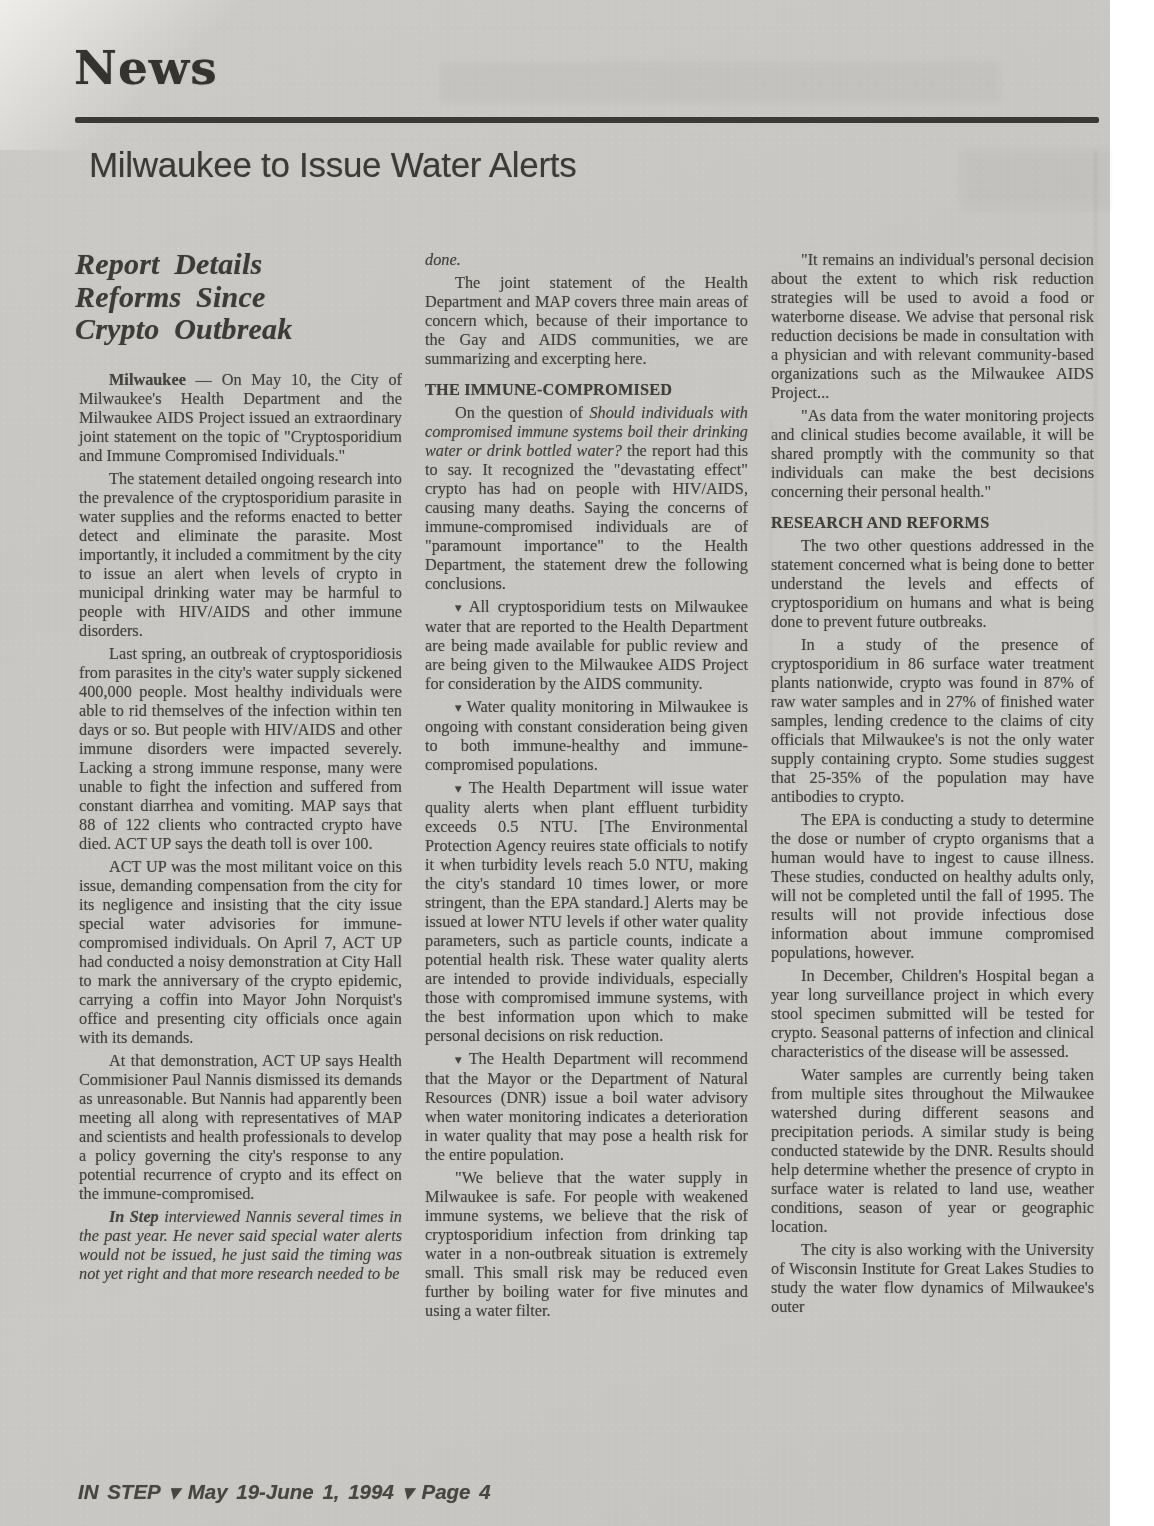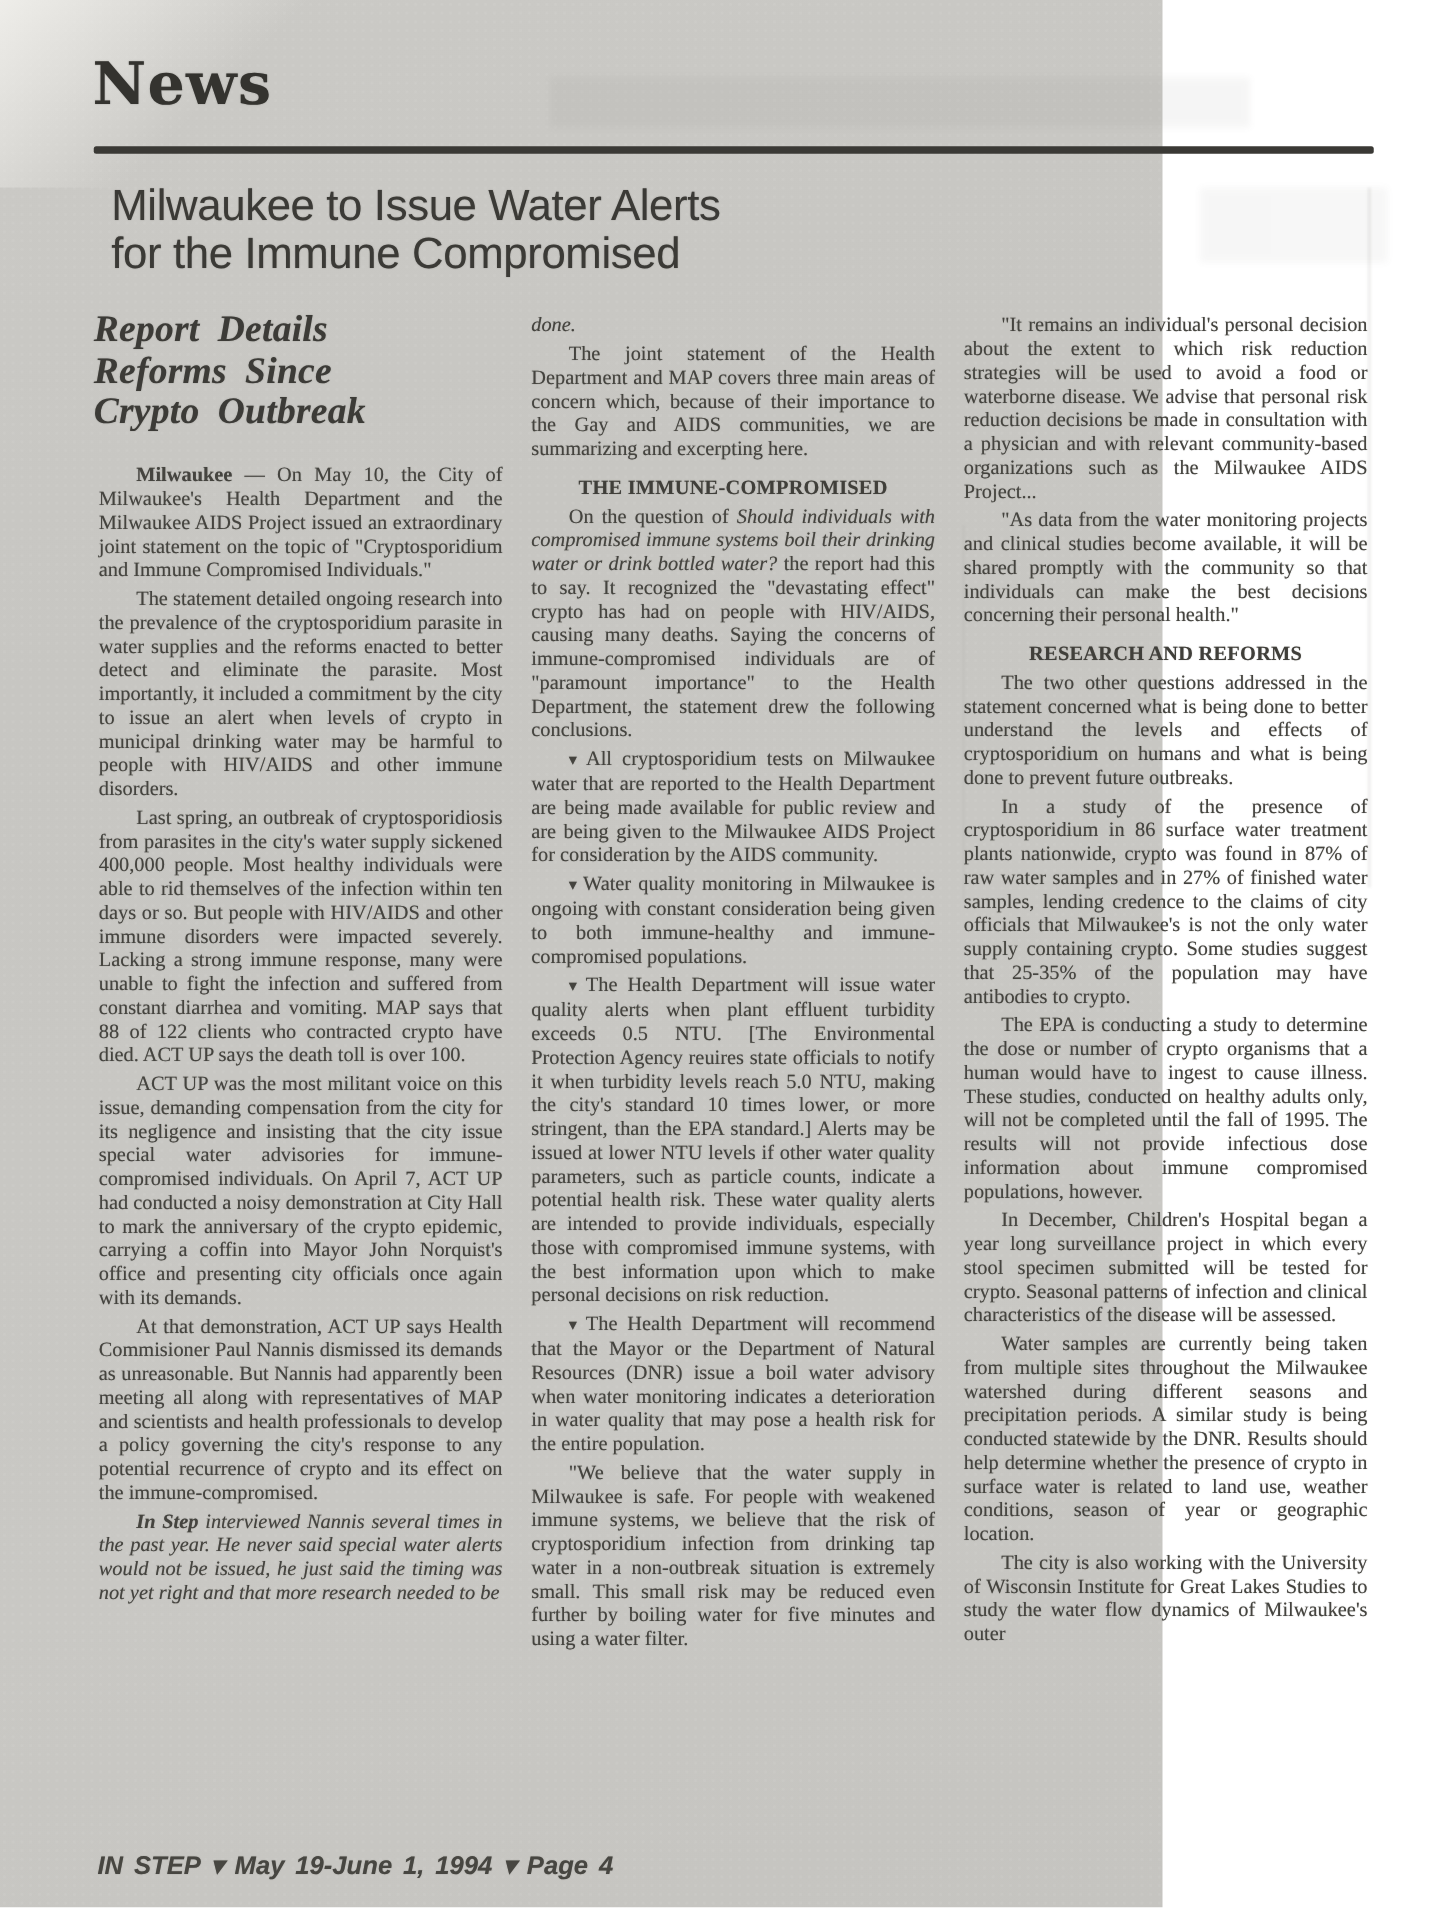"News" .page { width: 930px -> 1110px }
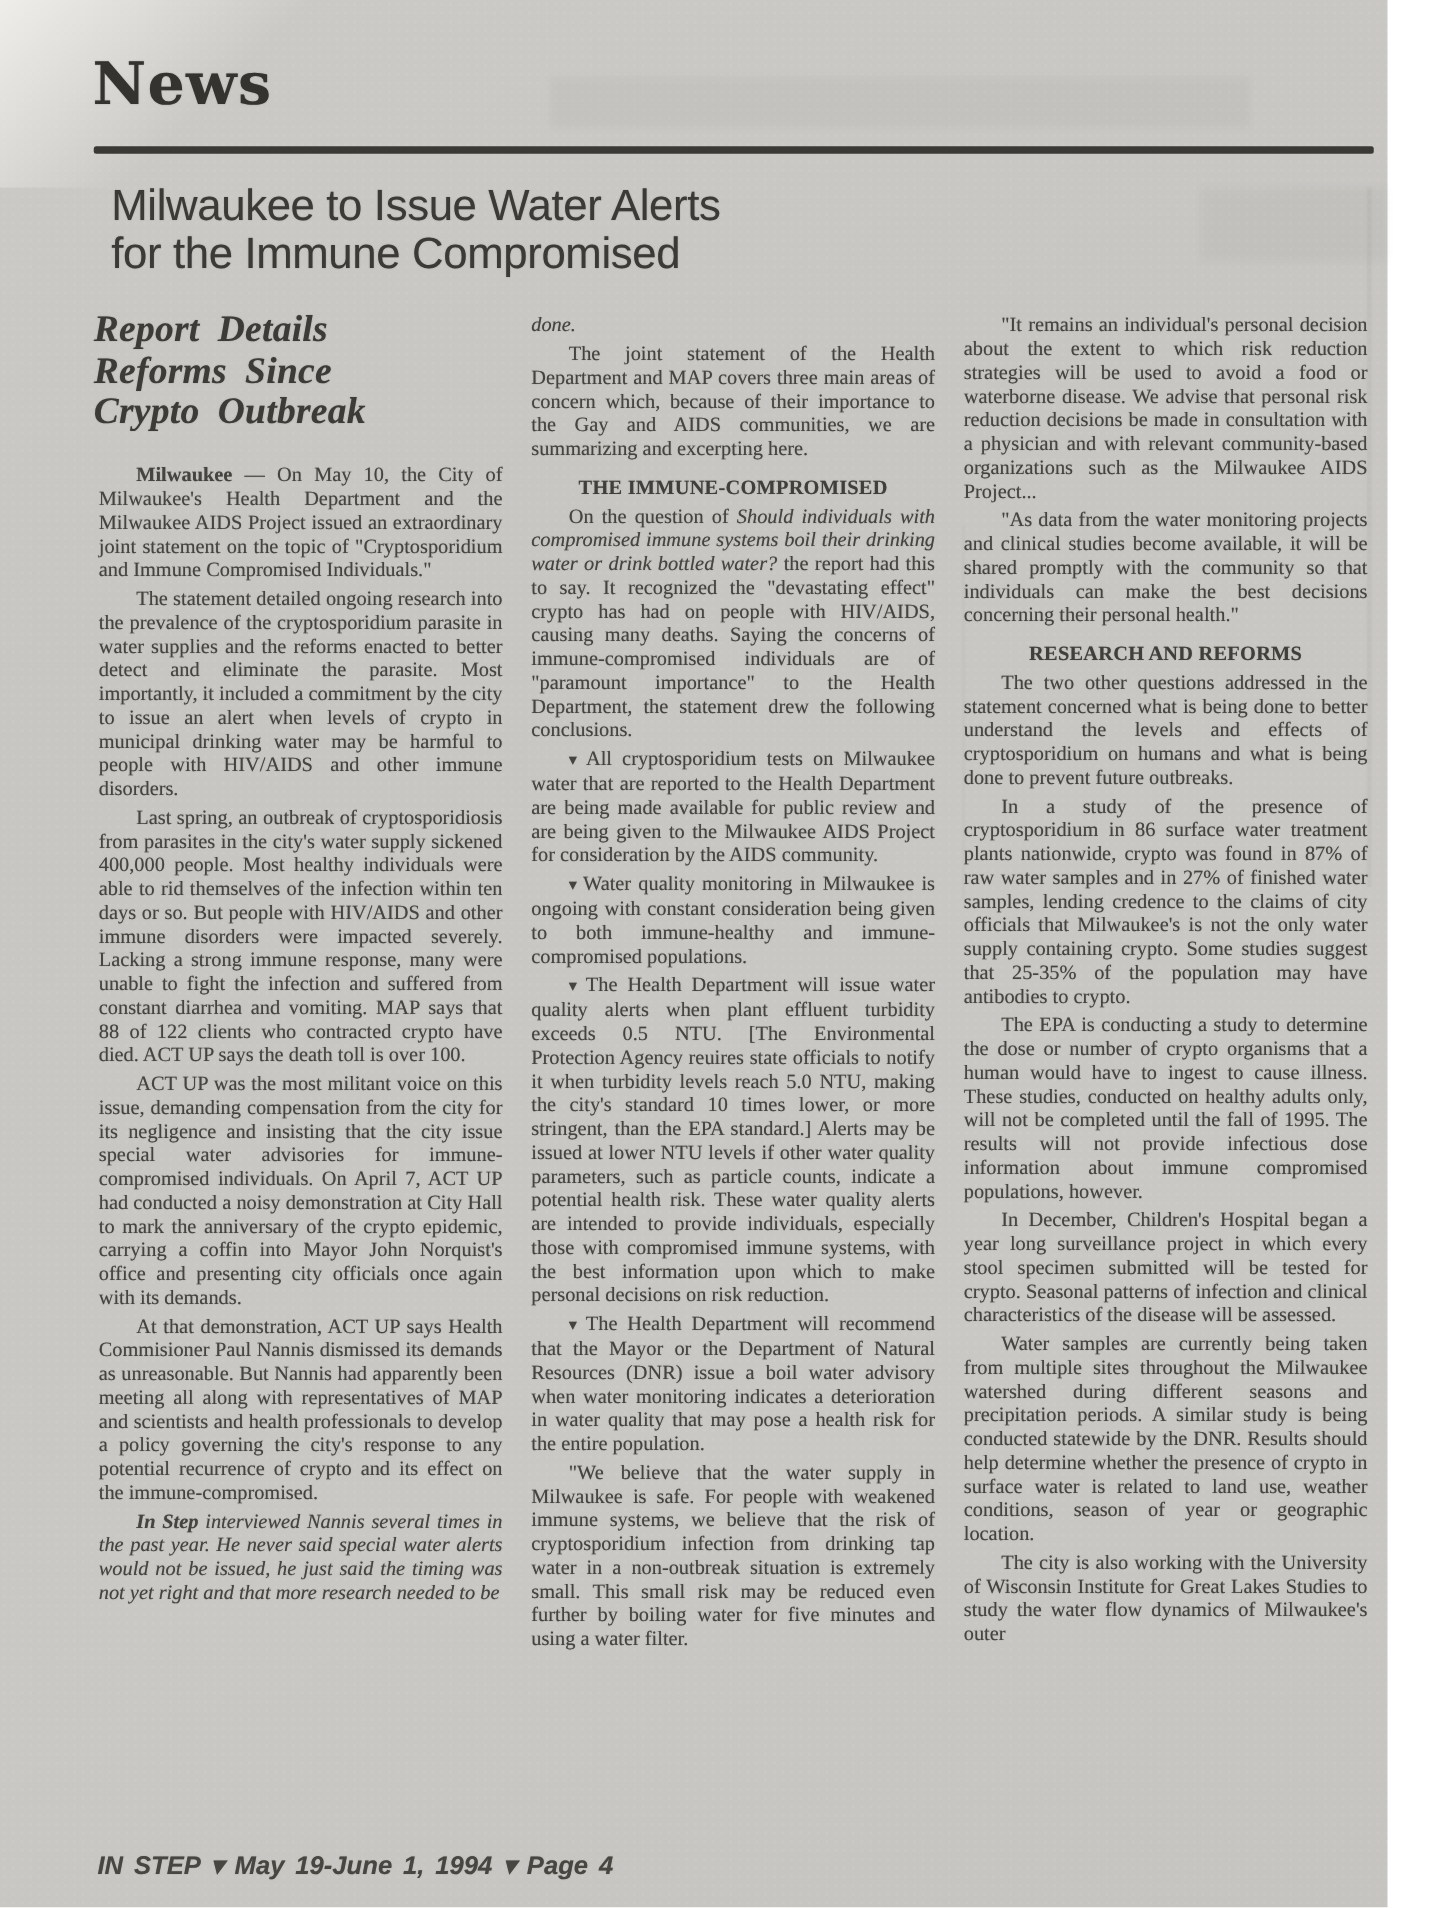"for the Immune Compromised" div { html: <div>for the Immune Compromised</div> -> none }
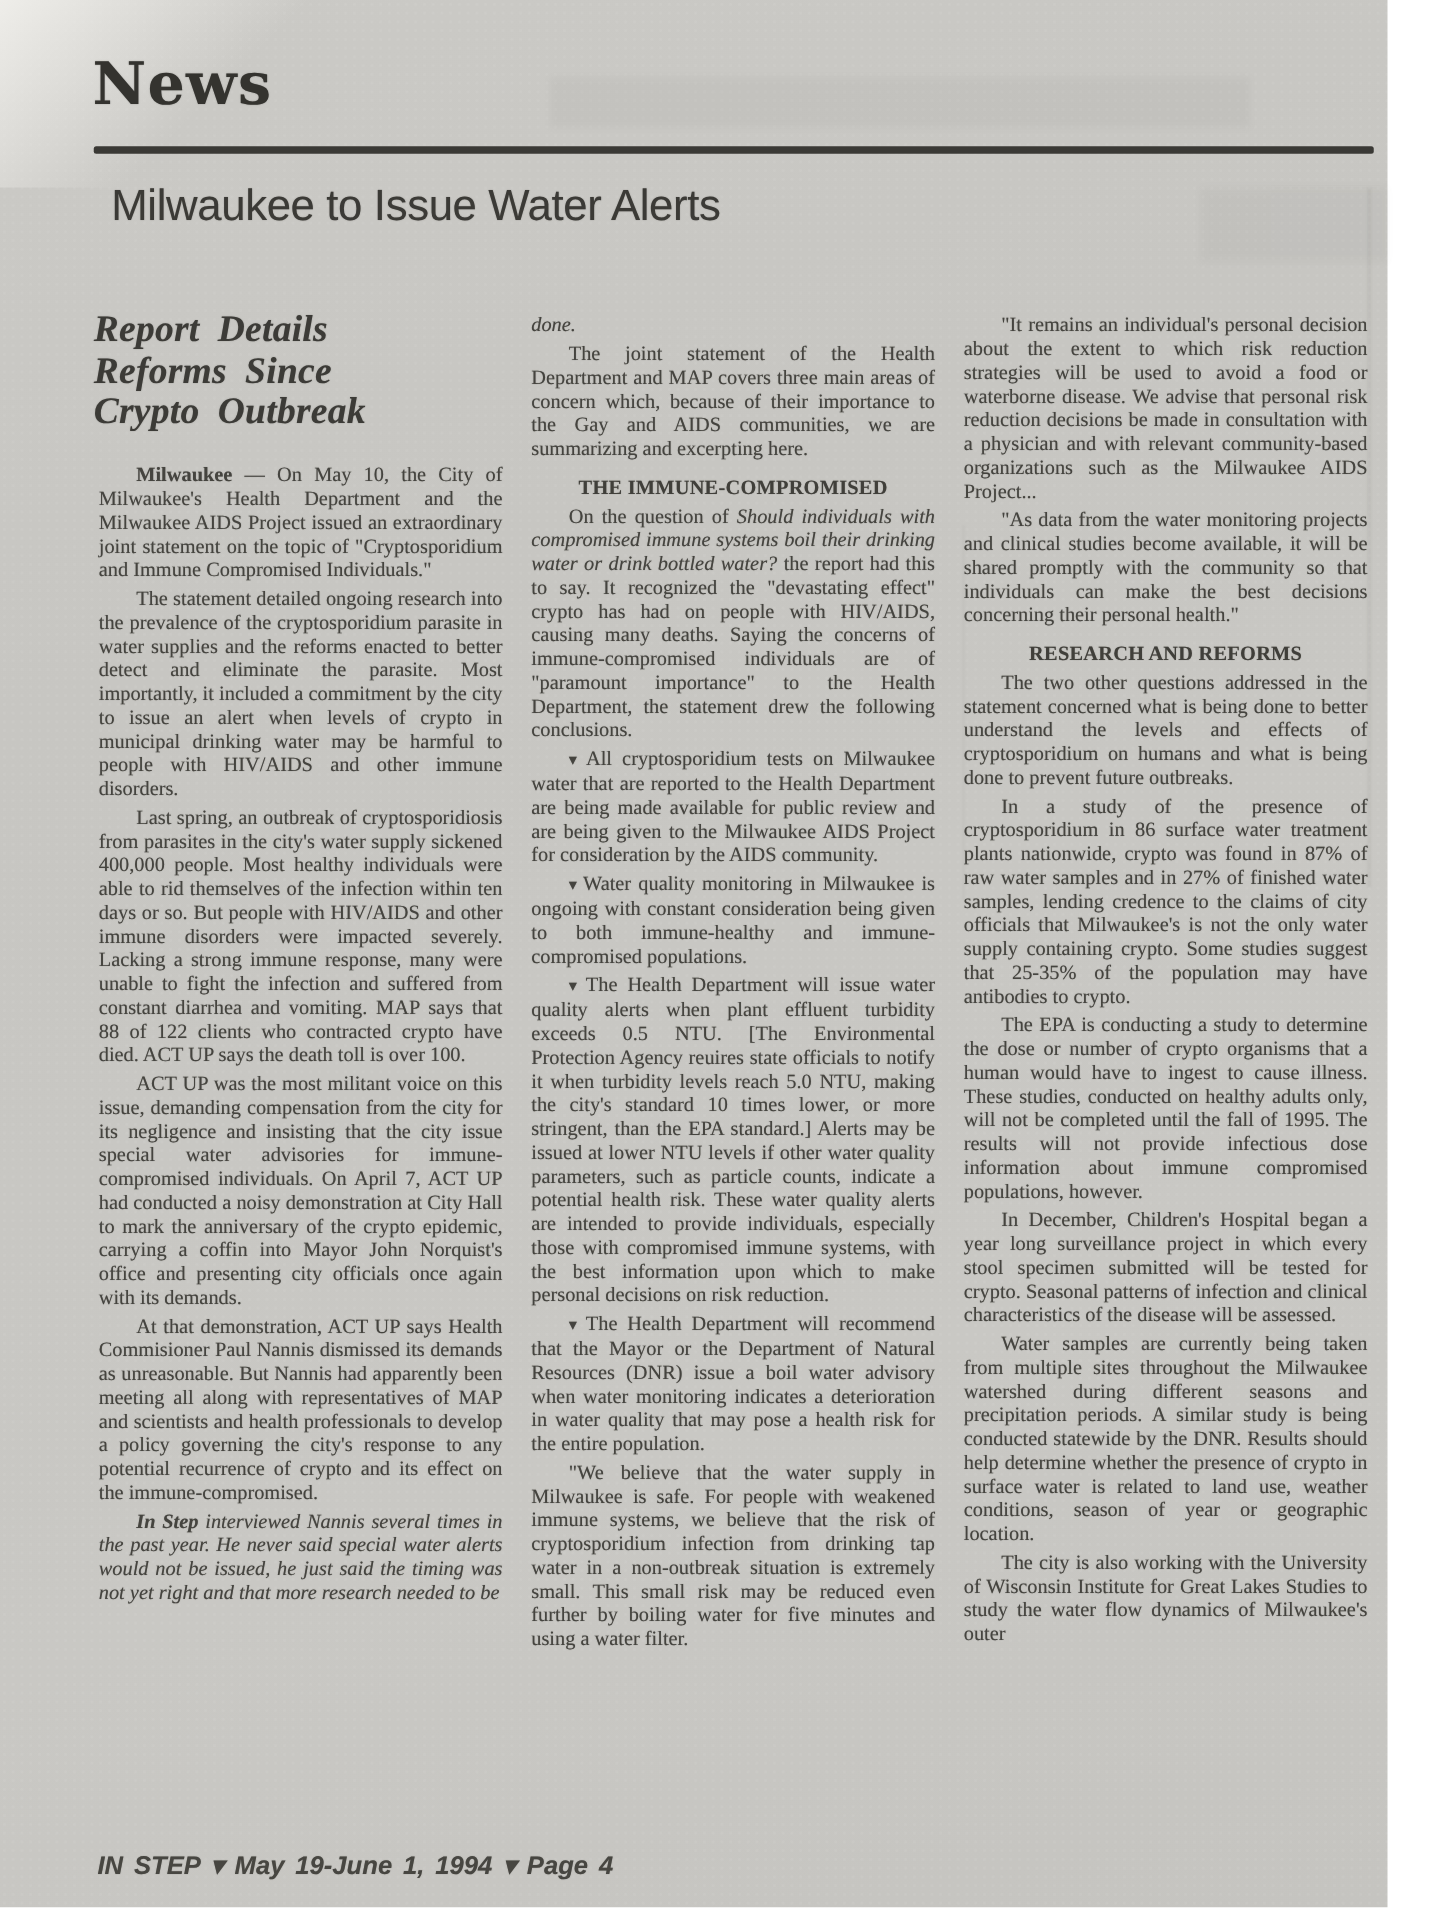"THE IMMUNE-COMPROMISED" .para.heading { text-align: center -> none }
